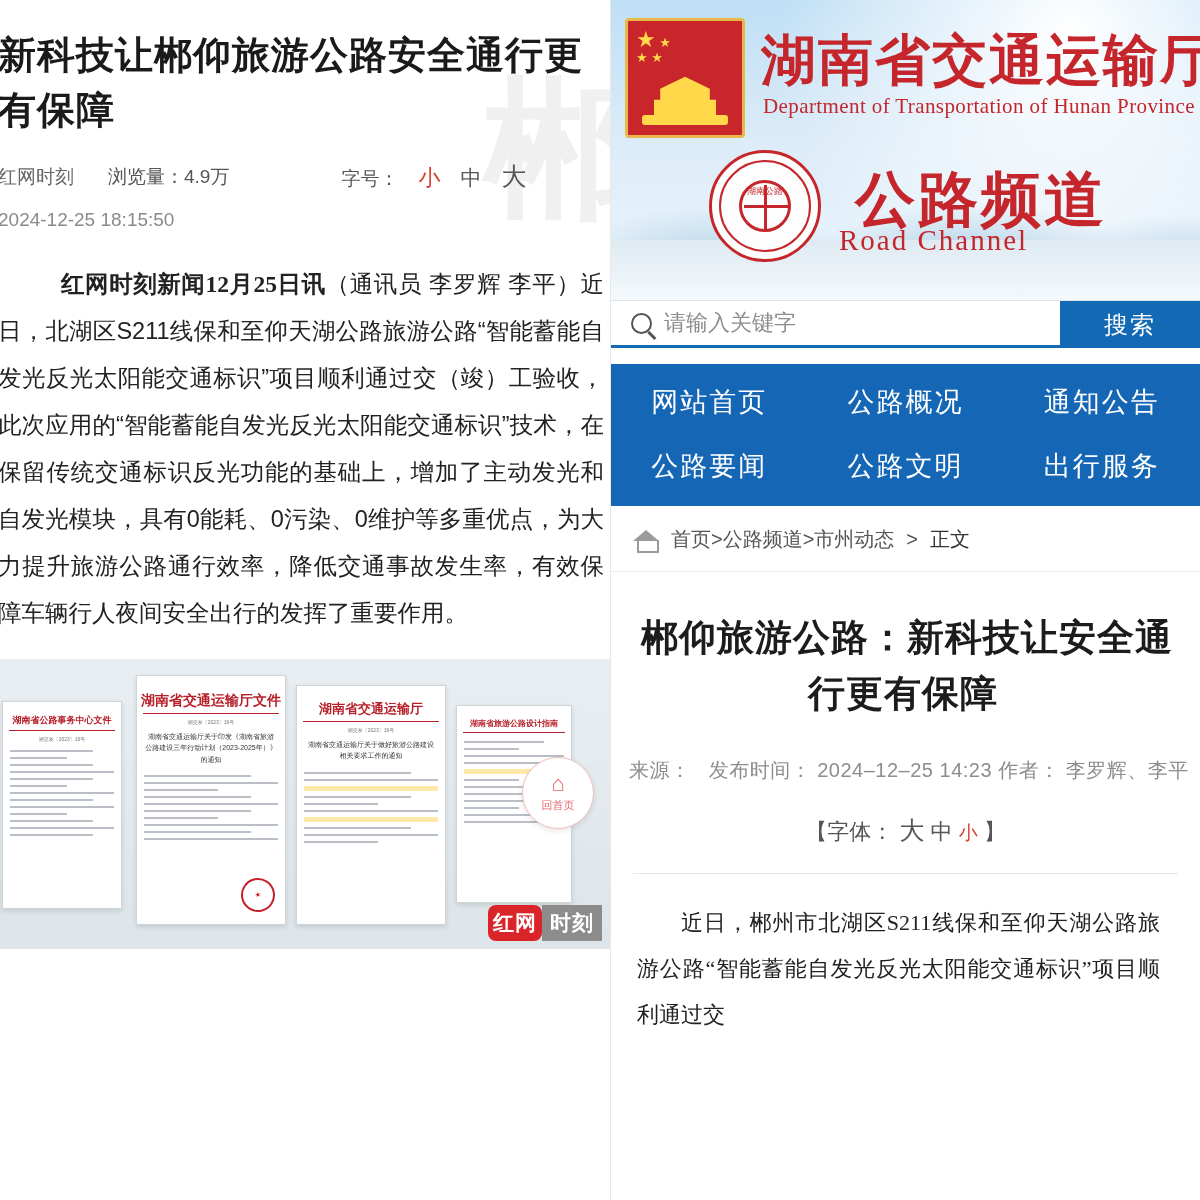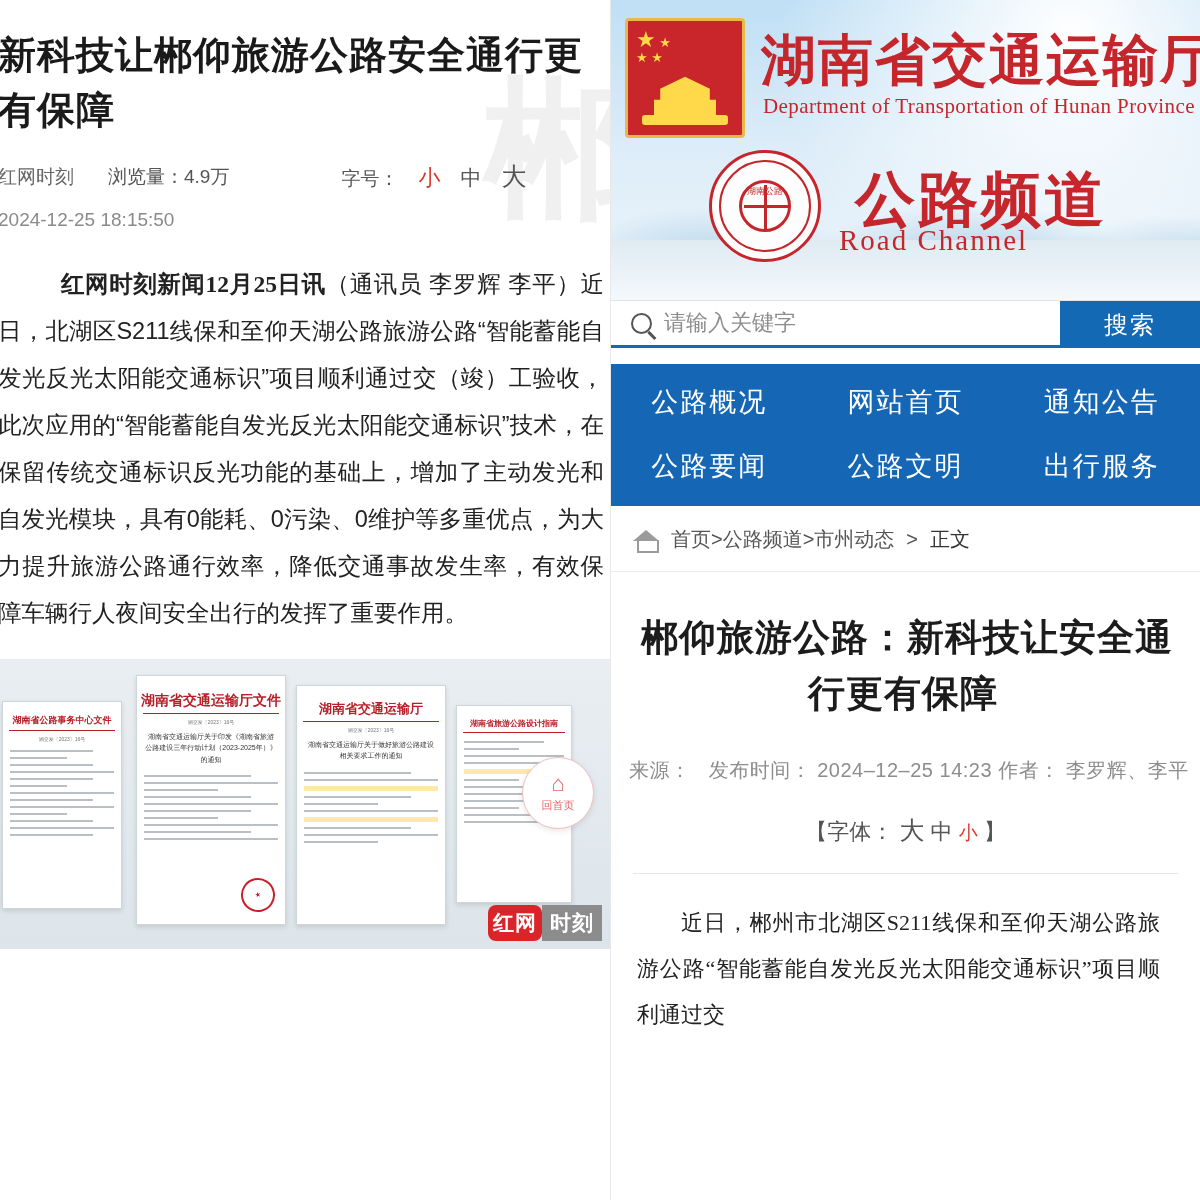"公路概况" a { order: before "网站首页" -> after "网站首页" }
